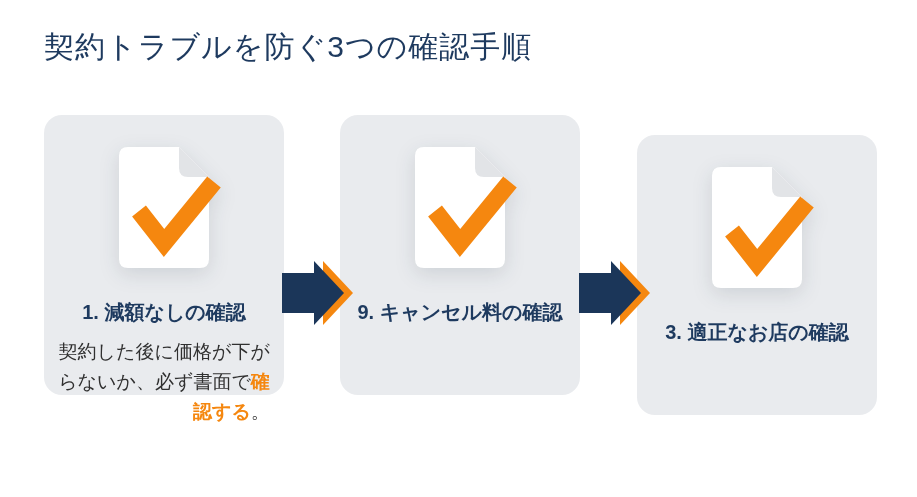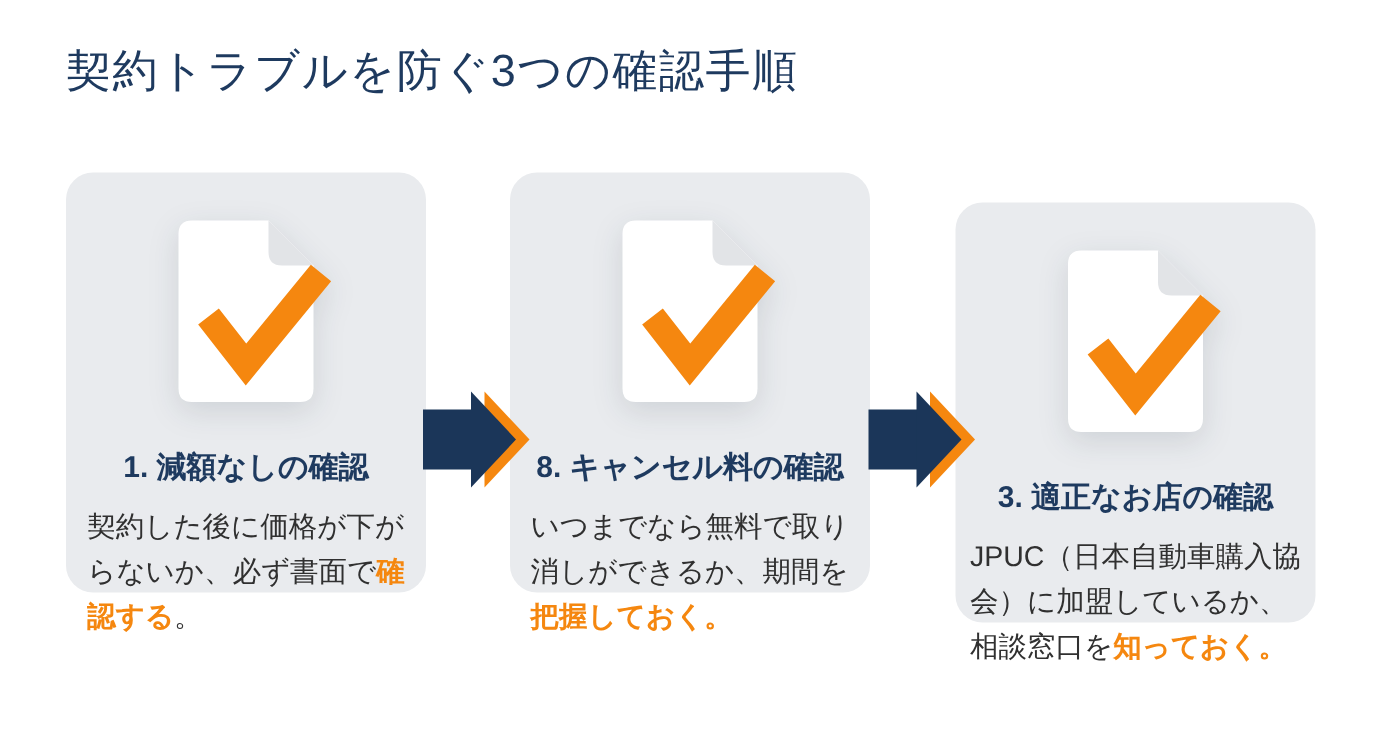"8. キャンセル料の確認" div.card-heading { text: 8 -> 9 }
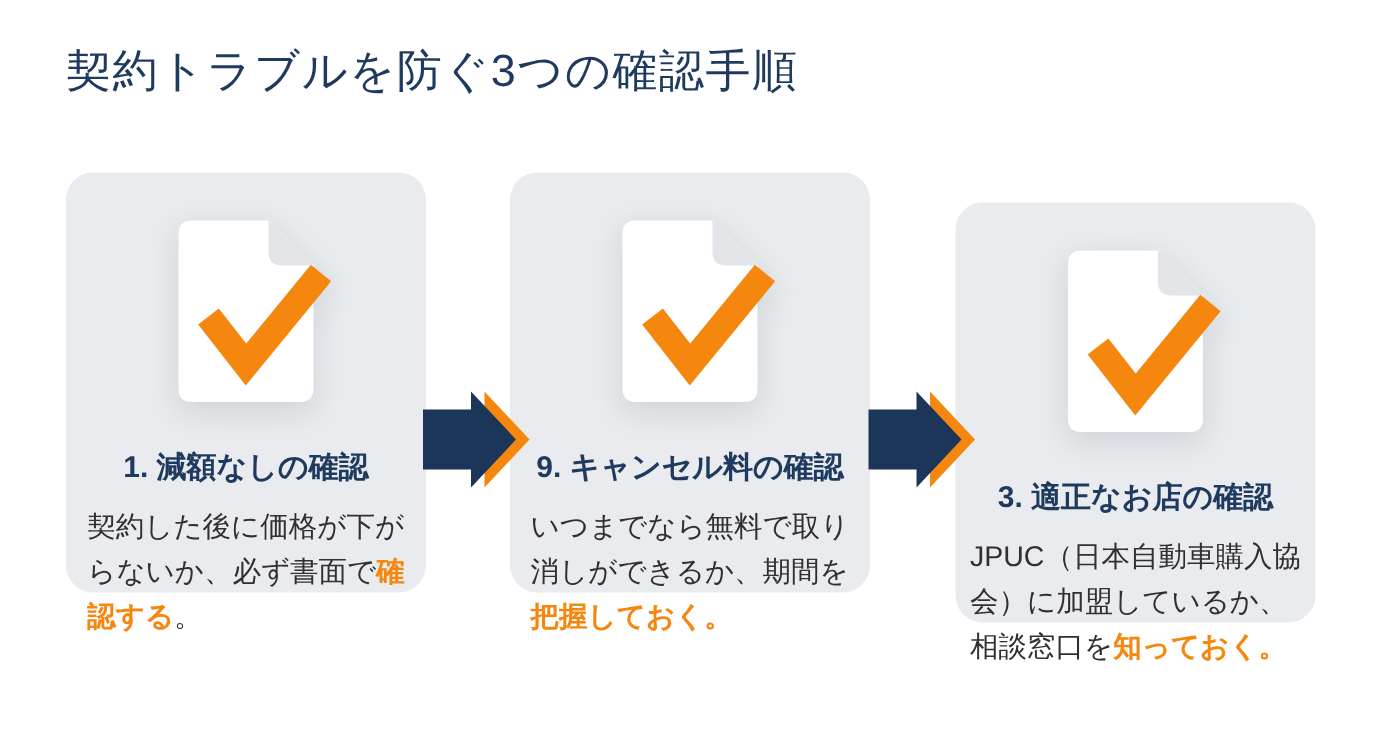"契約した後に価格が下が" .card-body { text-align: left -> right }
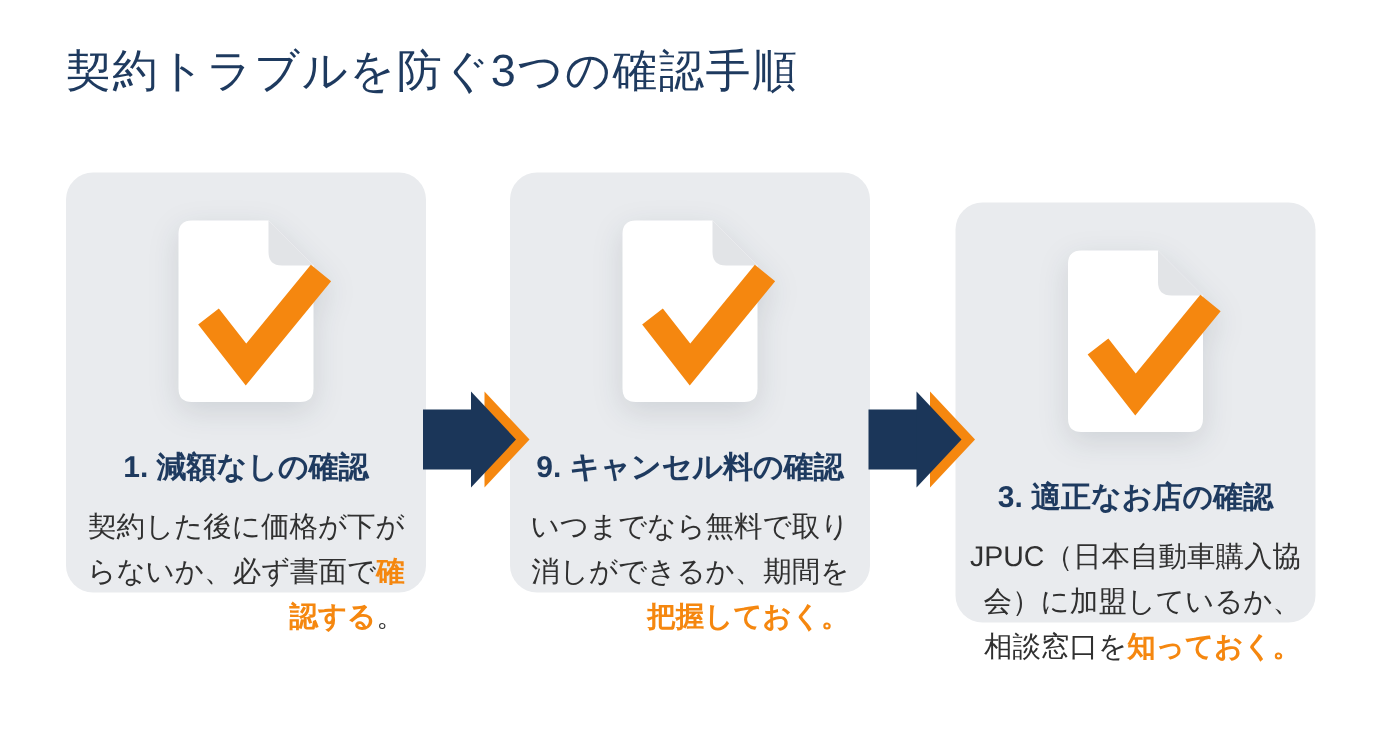"いつまでなら無料で取り" div.card-body { html: <div><span>いつまでなら無料で取り</span><br><span>消しができるか、期間を</span><br><span>把握しておく</span><span>。</span></div> -> none }
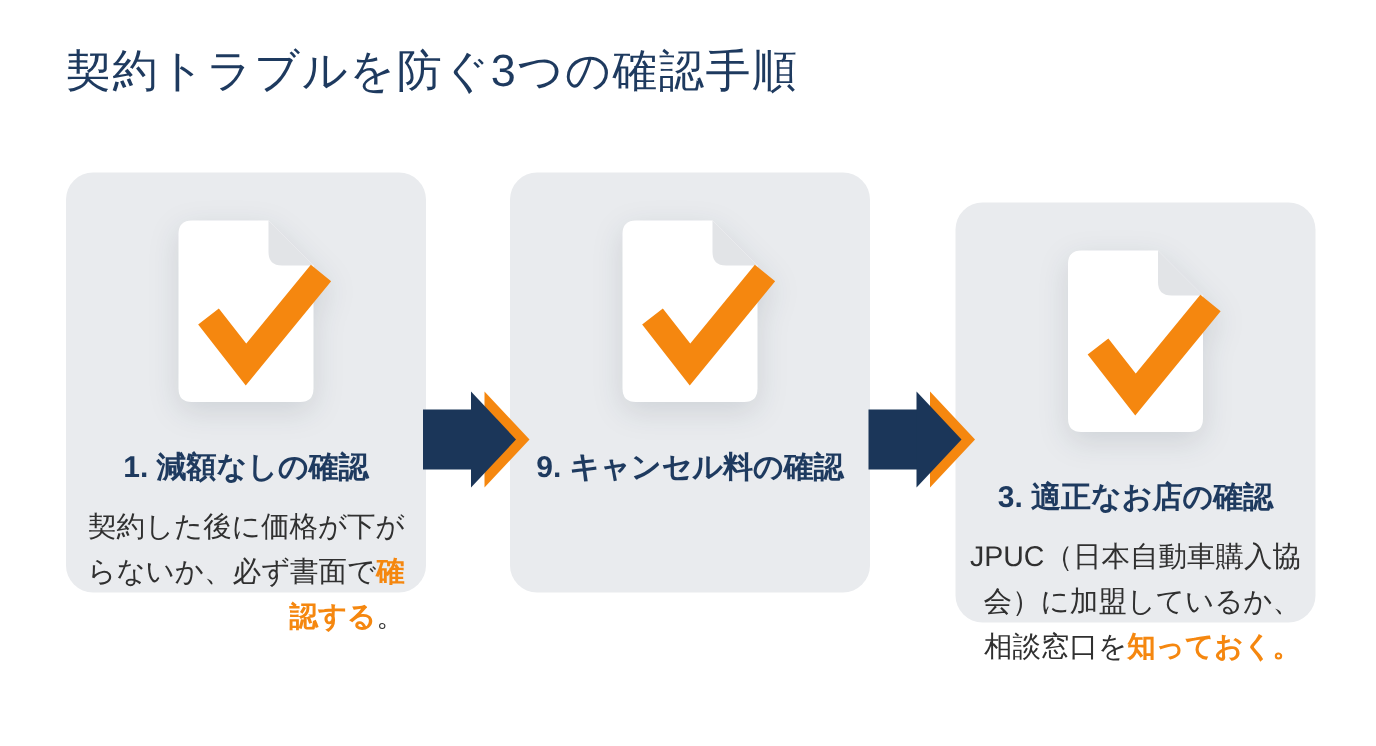"JPUC（日本自動車購入協" div.card-body { html: <div><span>JPUC（日本自動車購入協</span><br><span>会）に加盟しているか、</span><br><span>相談窓口を</span><span>知っておく</span><span>。</span></div> -> none }
